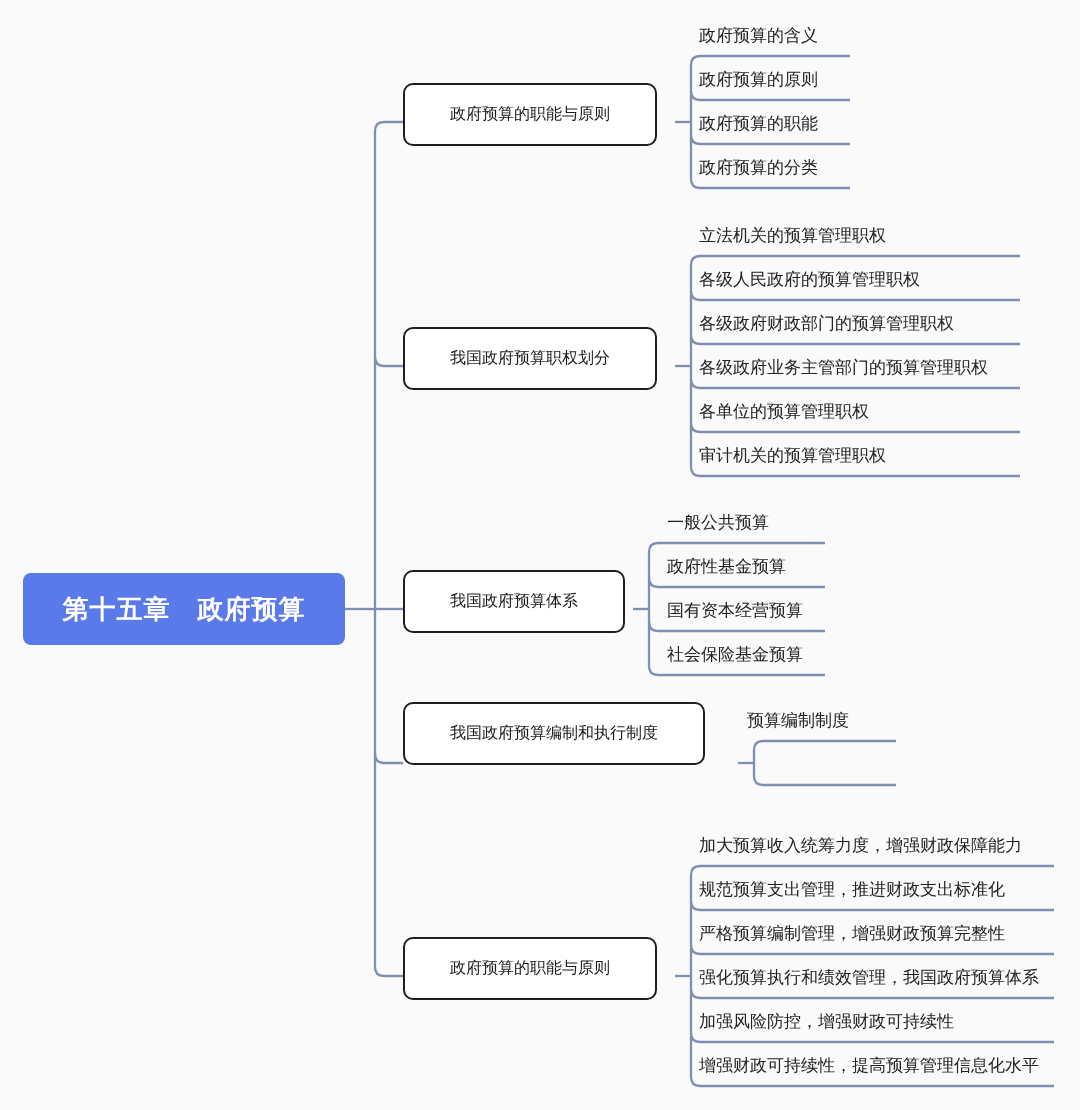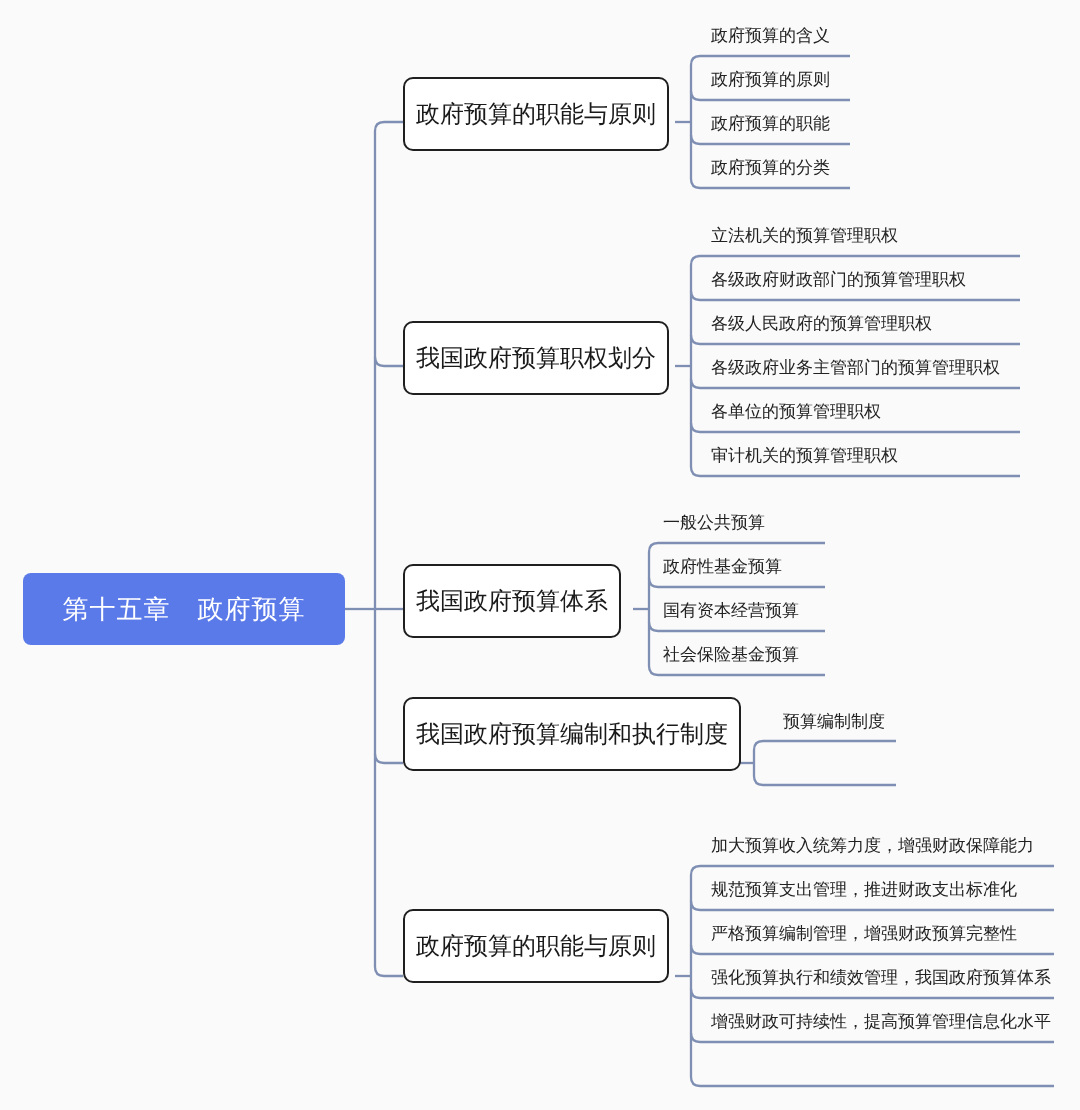"政府预算的职能与原则" .branch-node { font-size: 24px -> 16px; padding: 19px 11px -> 19px 45px }
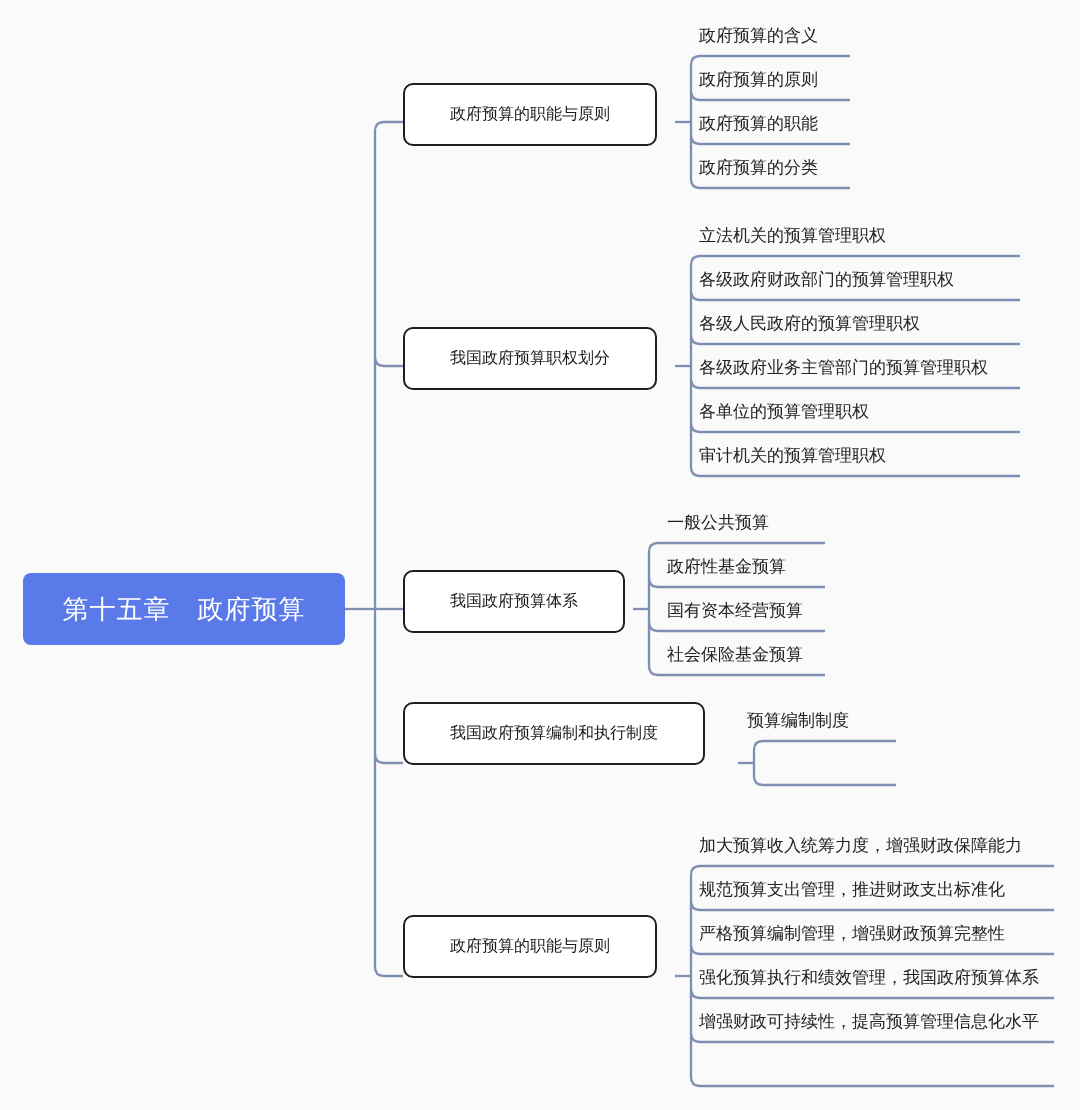"各级政府财政部门的预算管理职权" div.leaf { order: before "各级人民政府的预算管理职权" -> after "各级人民政府的预算管理职权" }
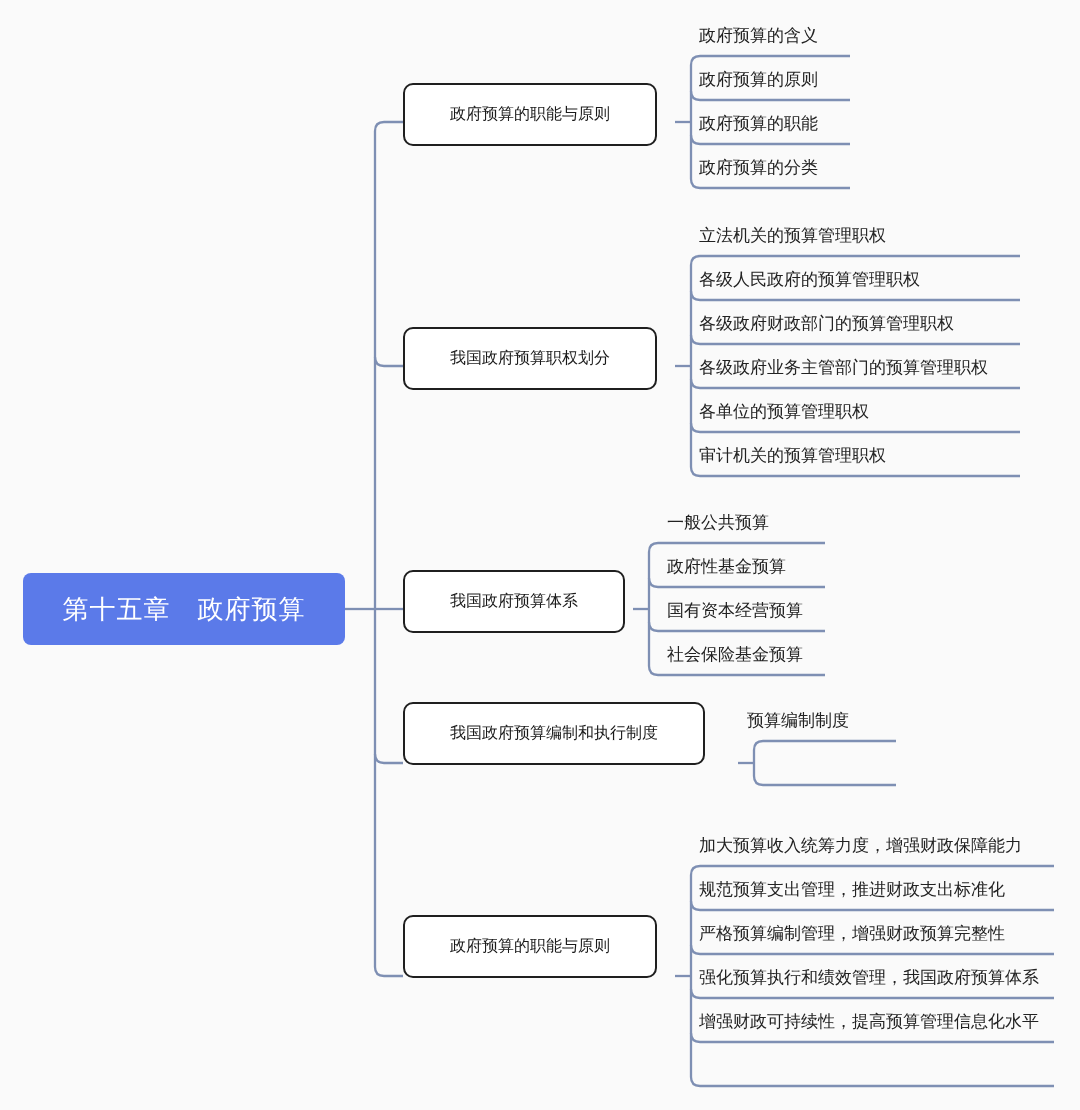"第十五章 政府预算" .root-node { font-weight: normal -> bold }
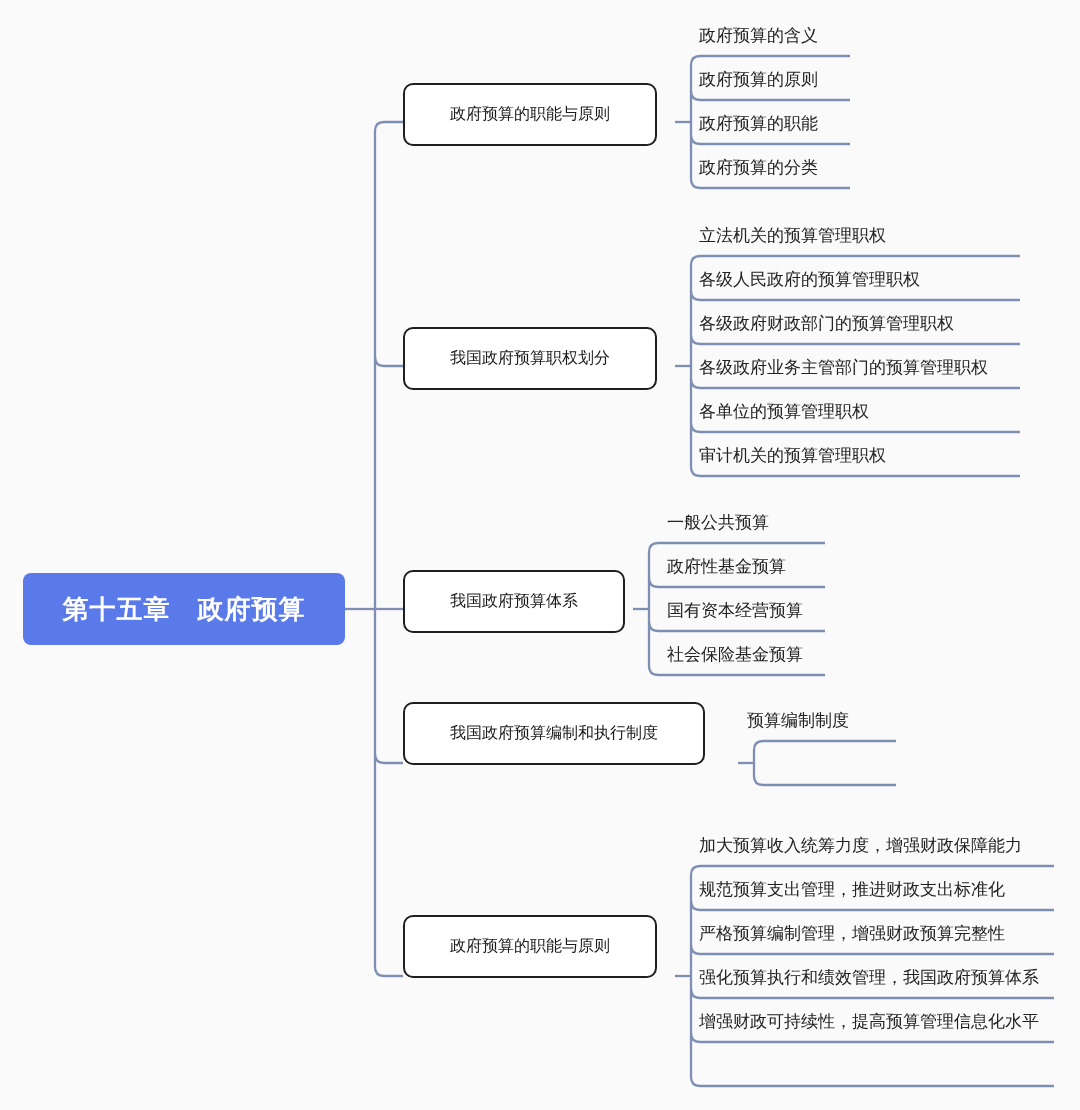"加强风险防控，增强财政可持续性" div.leaf { html: none -> <div>加强风险防控，增强财政可持续性</div> }
